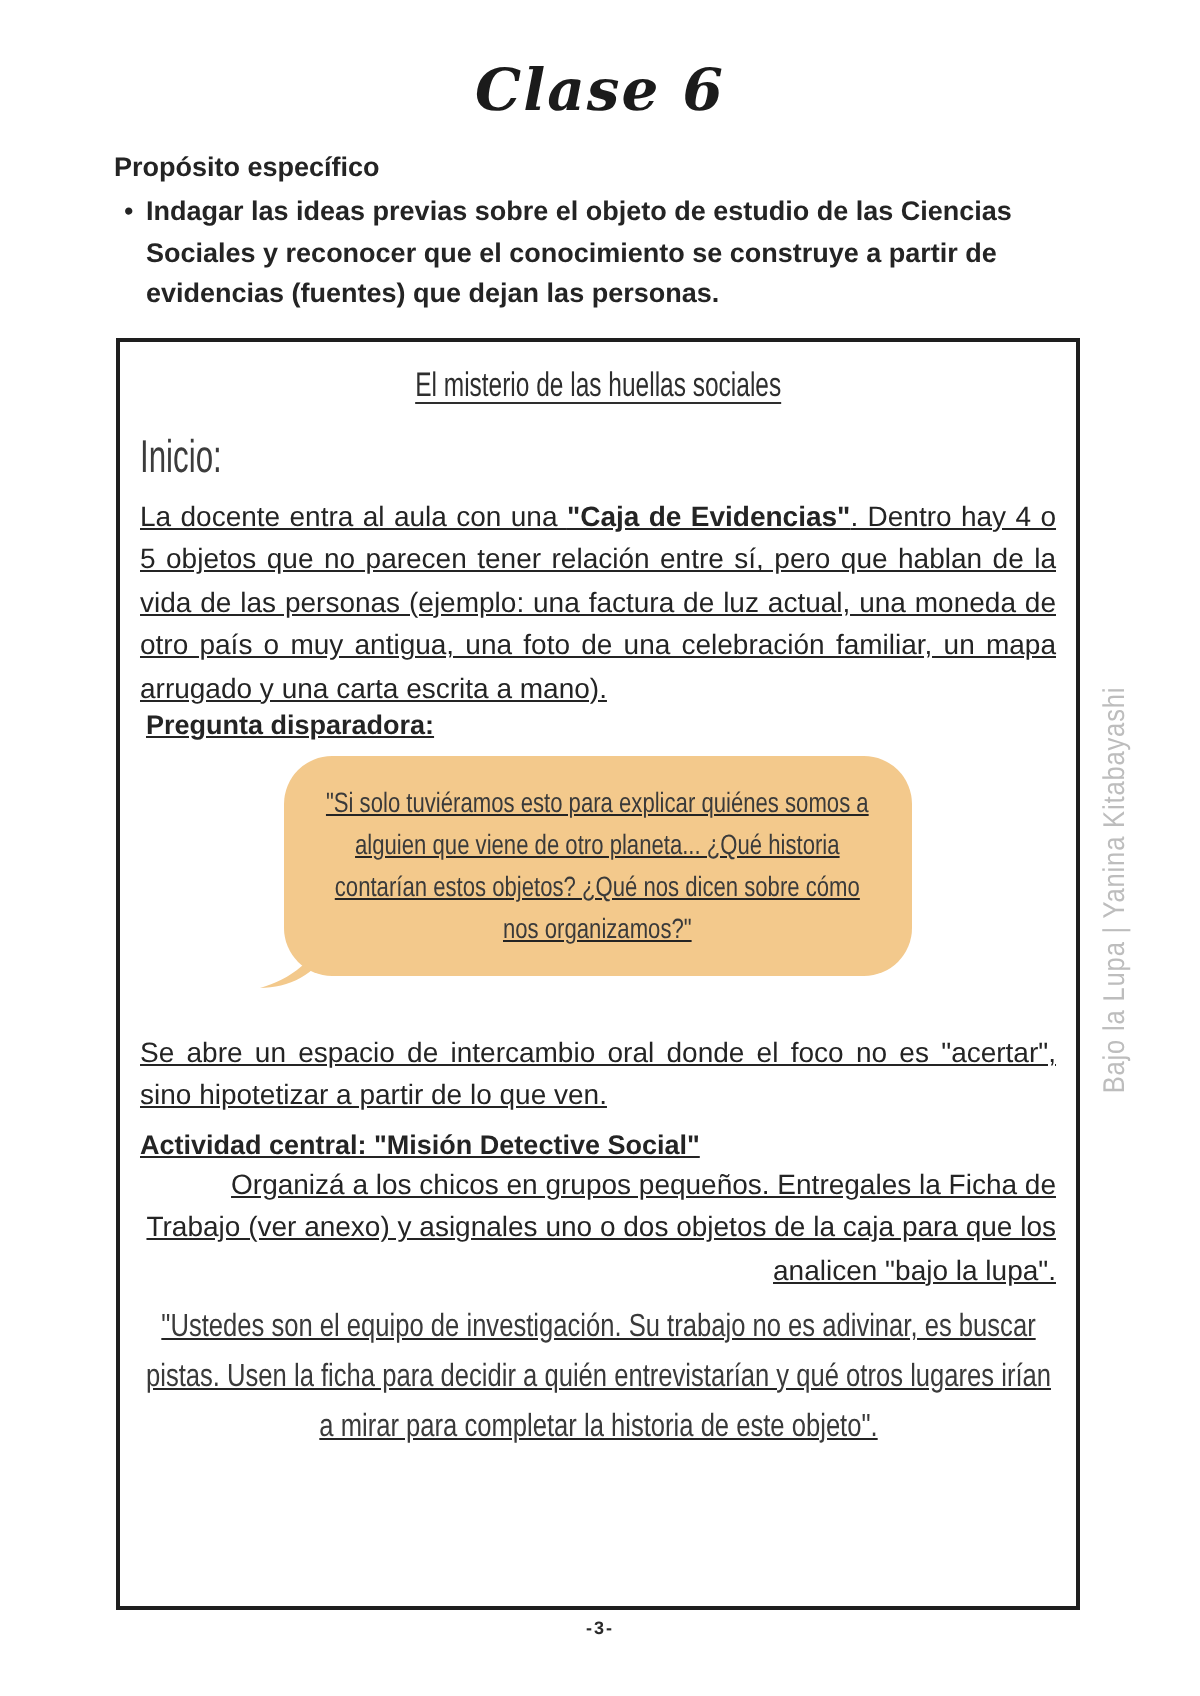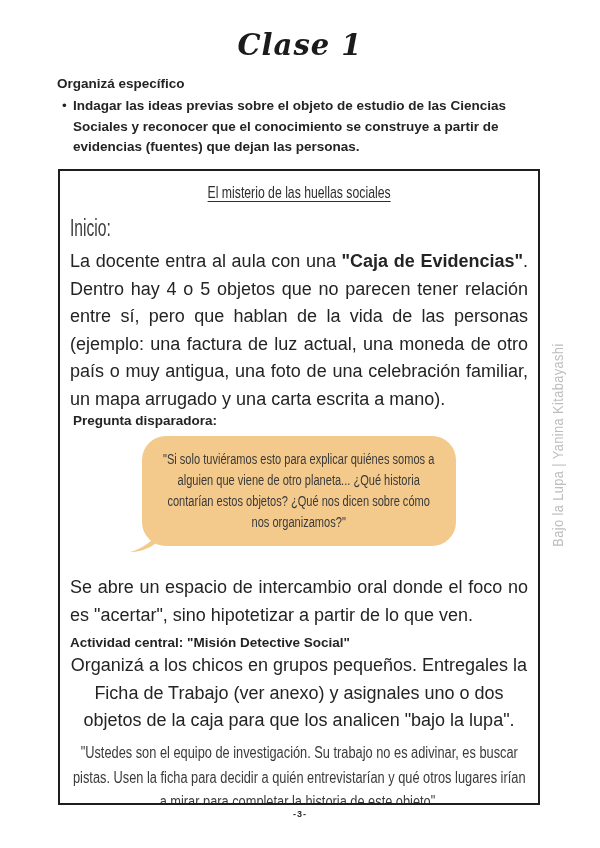"Clase 1" div.doc-title { text: 1 -> 6 }
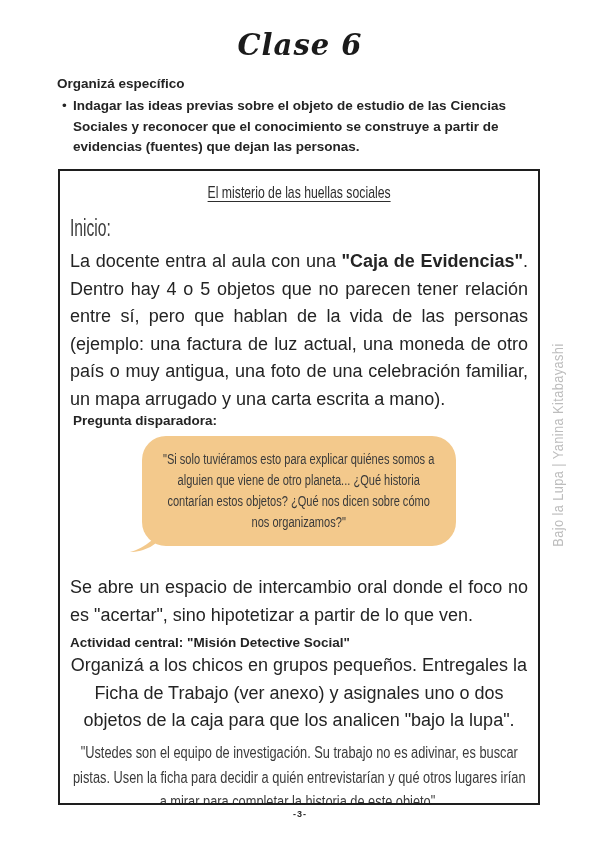"Organizá específico" div.purpose-heading { text: Organizá -> Propósito }
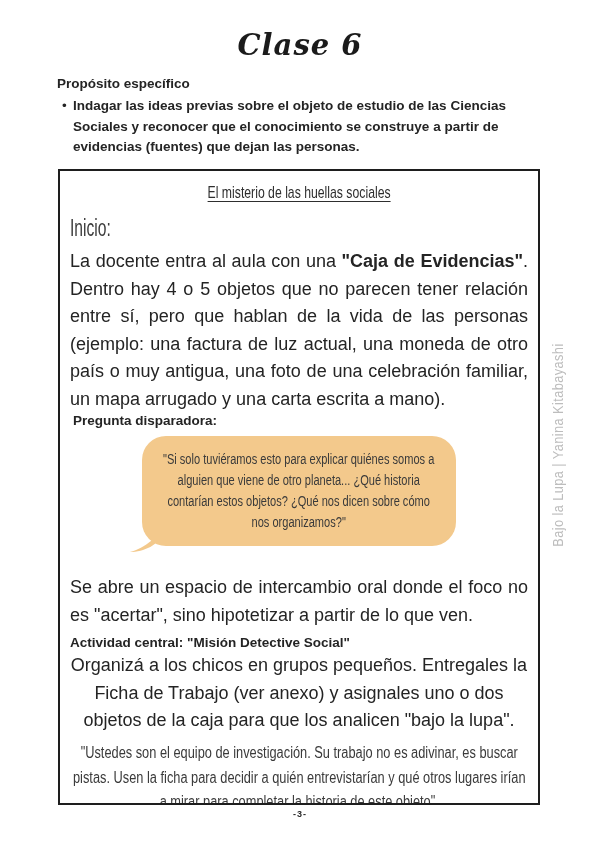"El misterio de las huellas" .lesson-box { text-decoration: none -> underline }
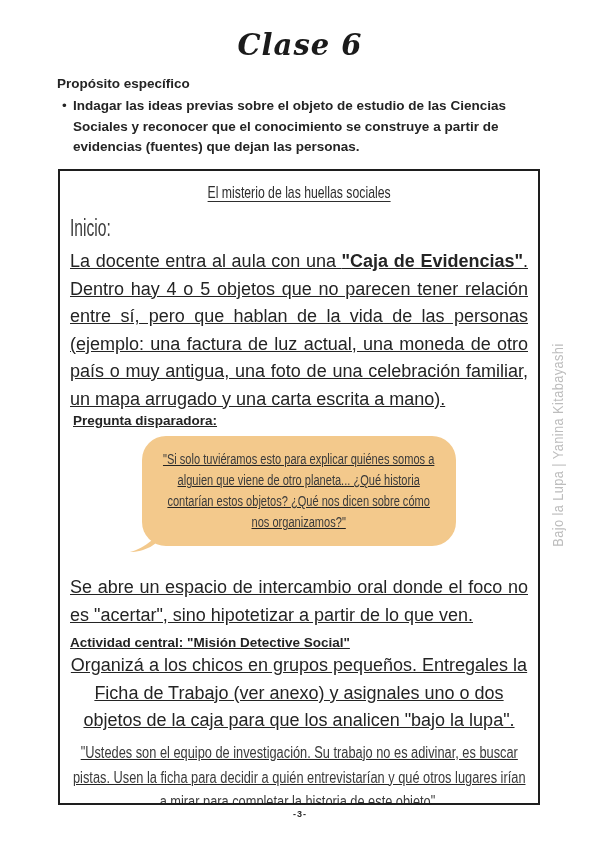"La docente entra al aula" .body-par { font-size: 18px -> 14px }
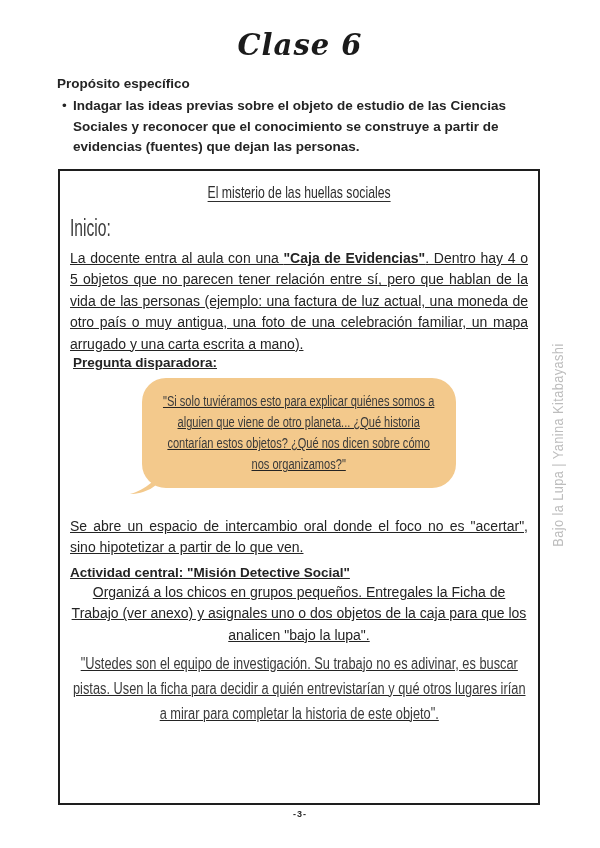"Organizá a los chicos en" .body-par.left-align { text-align: center -> right }
